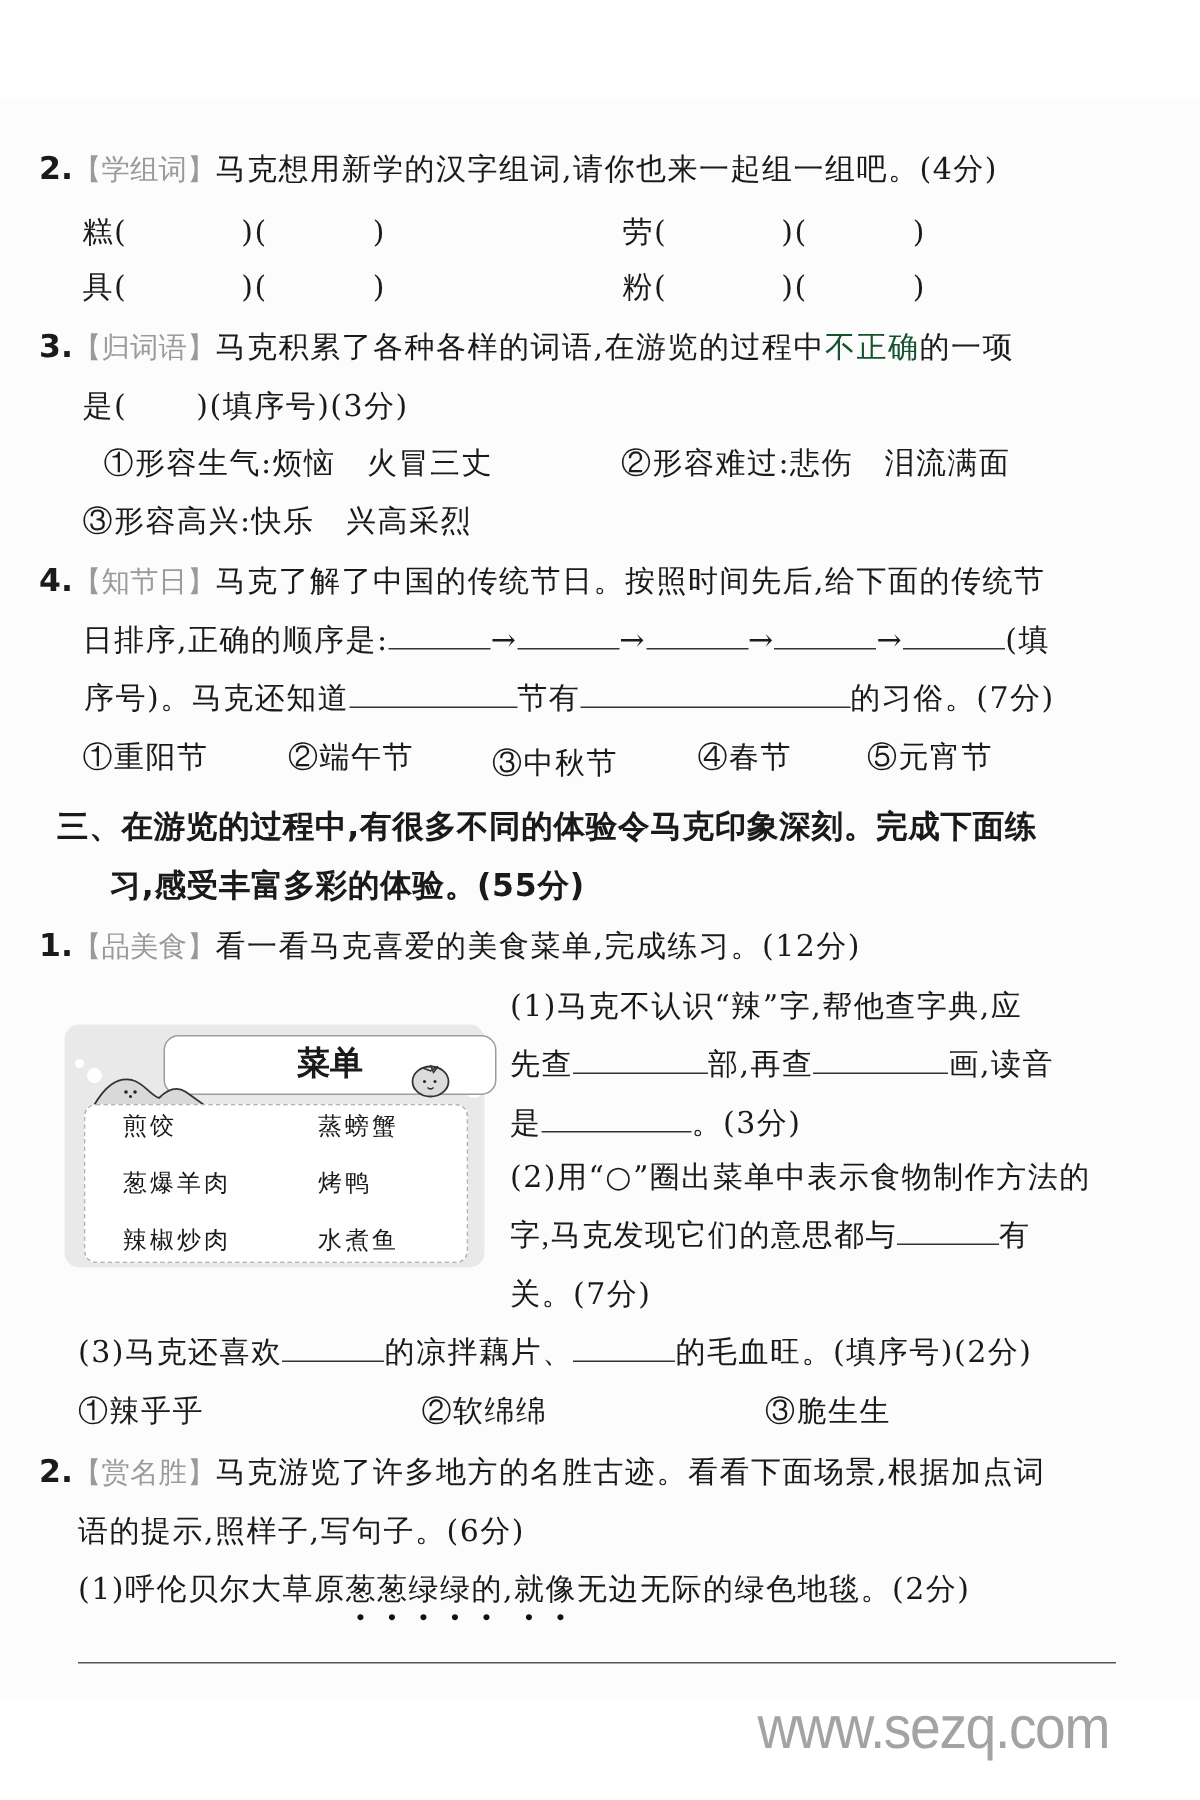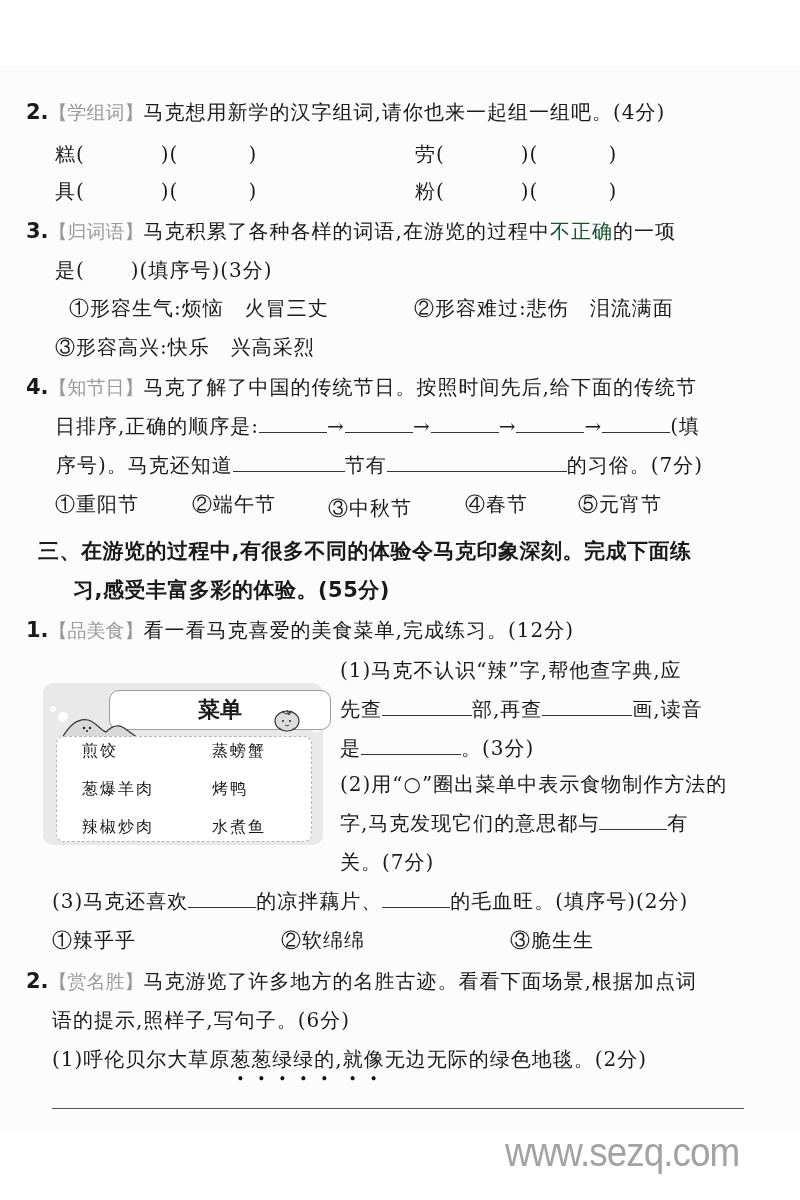"字,马克发现它们的意思都与 有" div.line { font-family: none -> Liberation Serif, serif }
